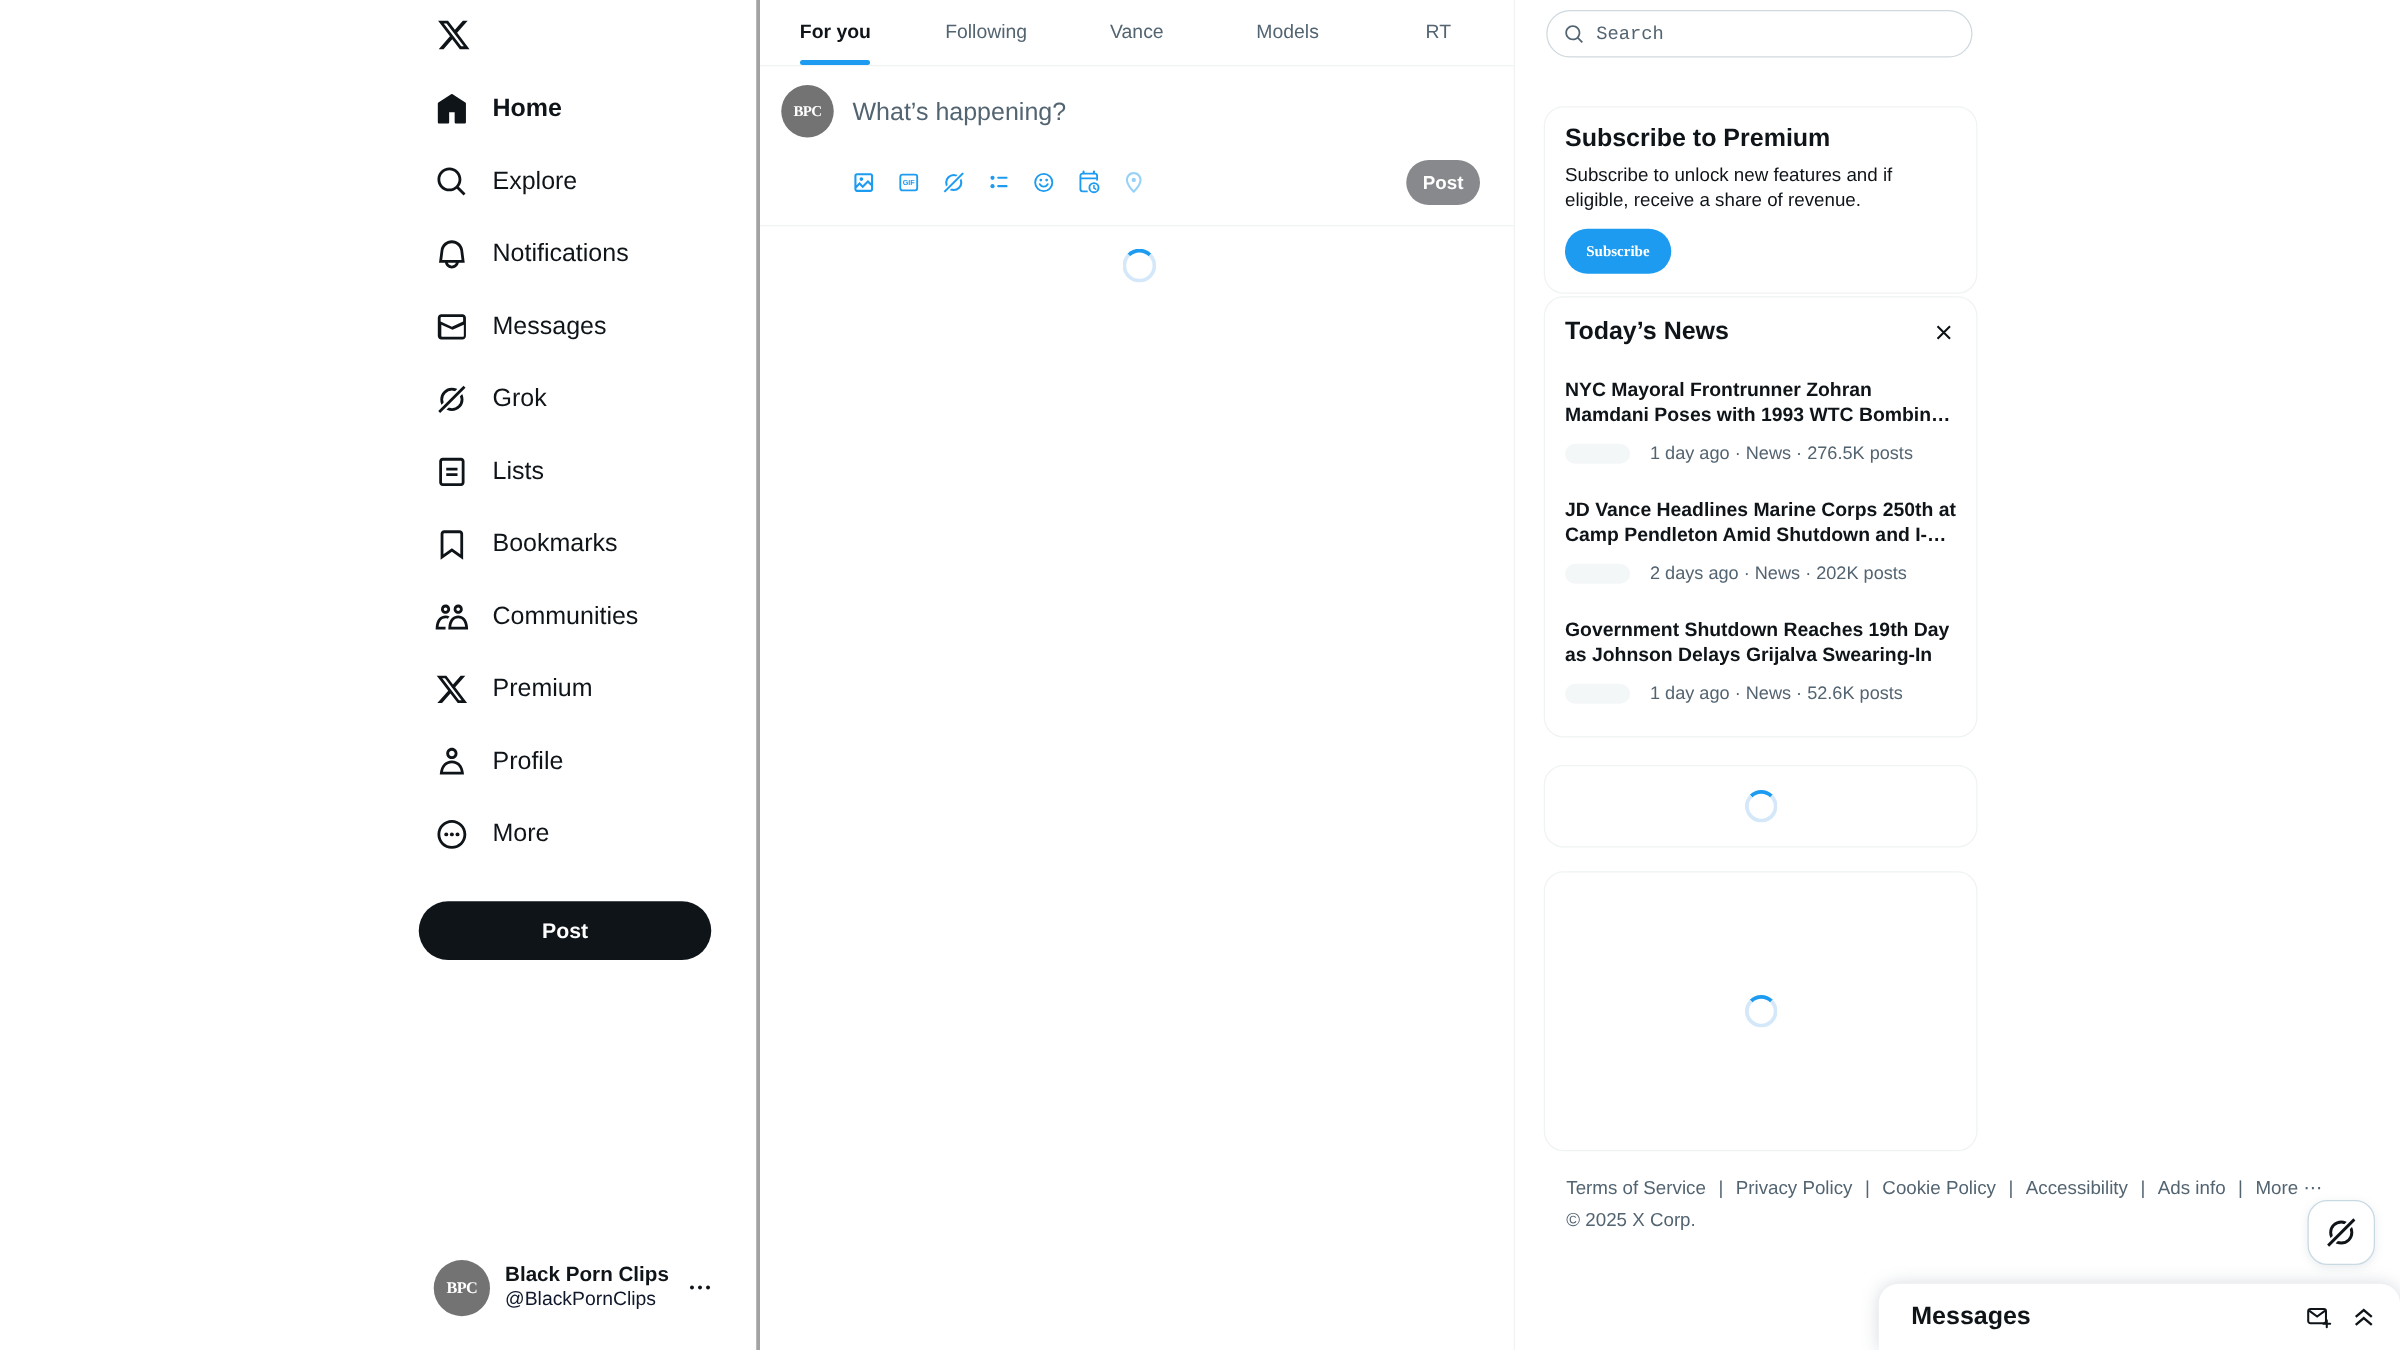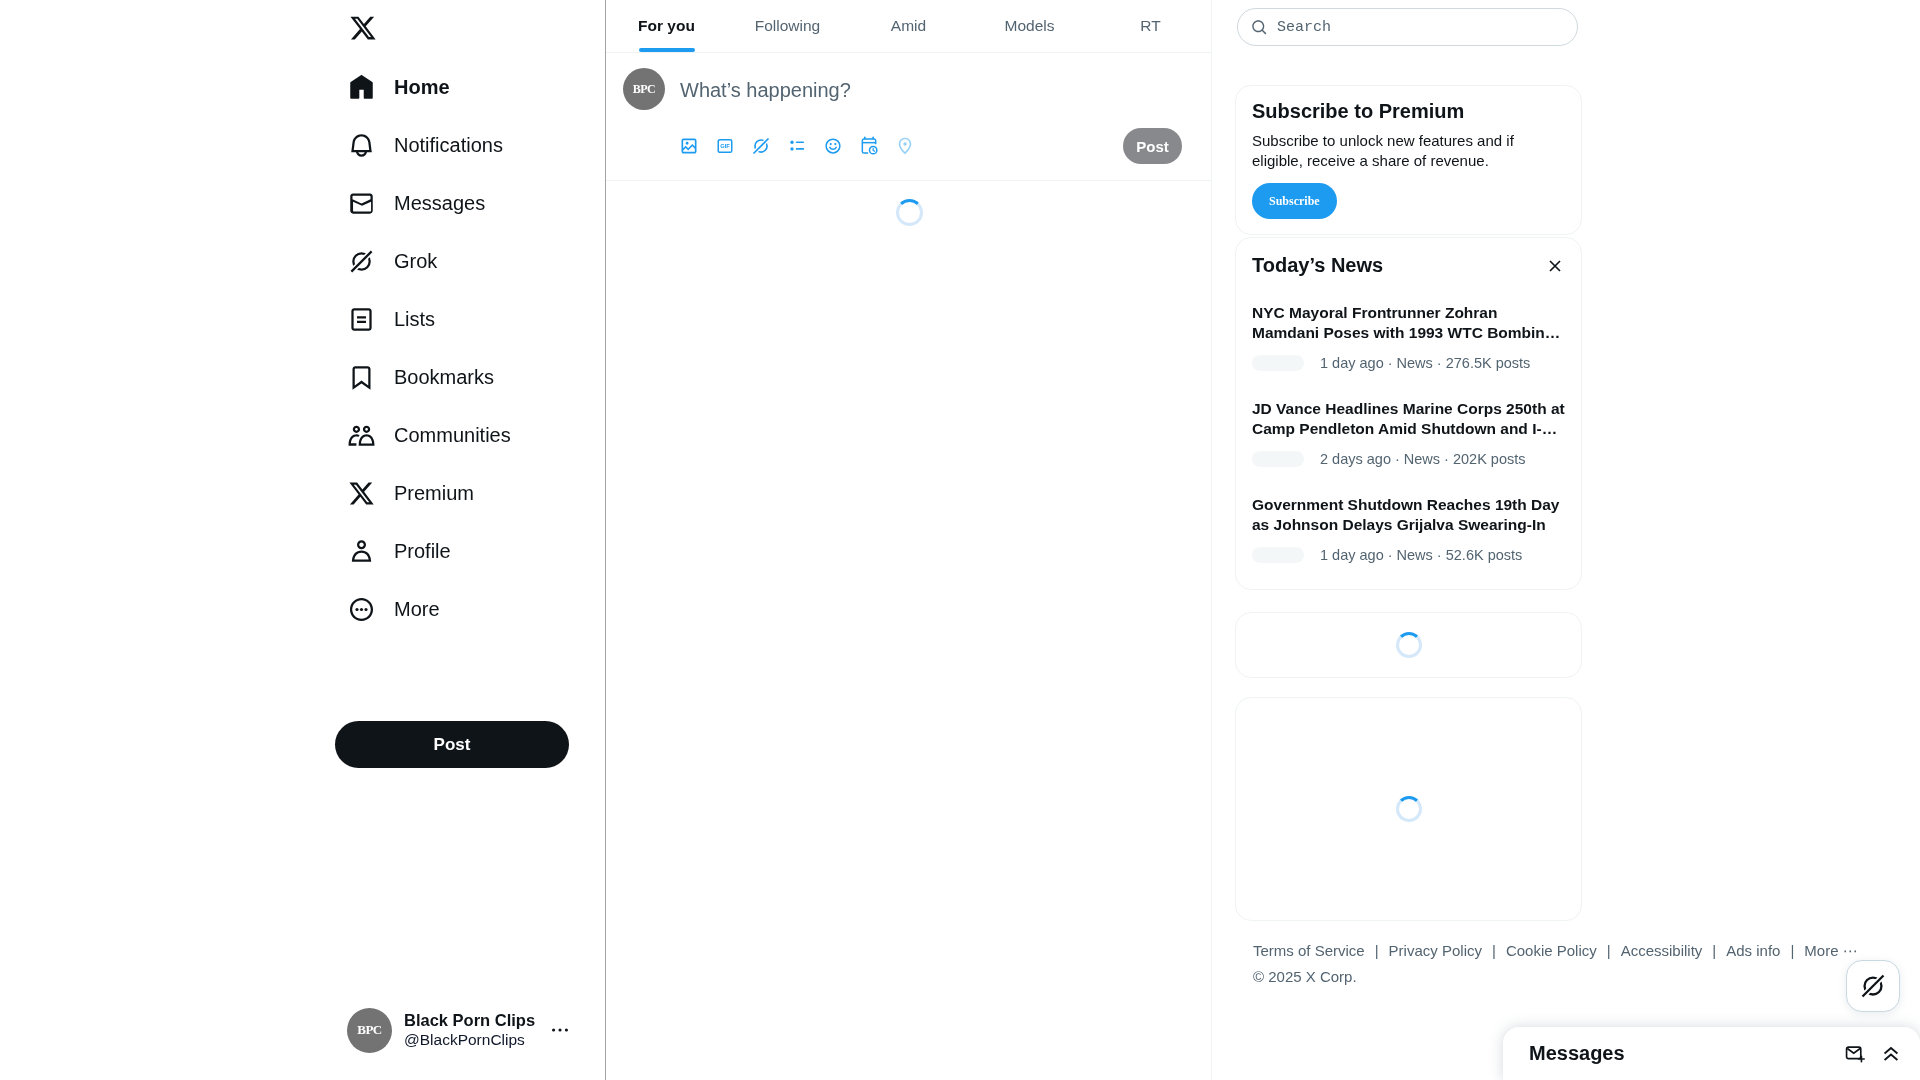"For you" .main { border-left: 1px solid #a3a3a3 -> 3px solid #a3a3a3 }
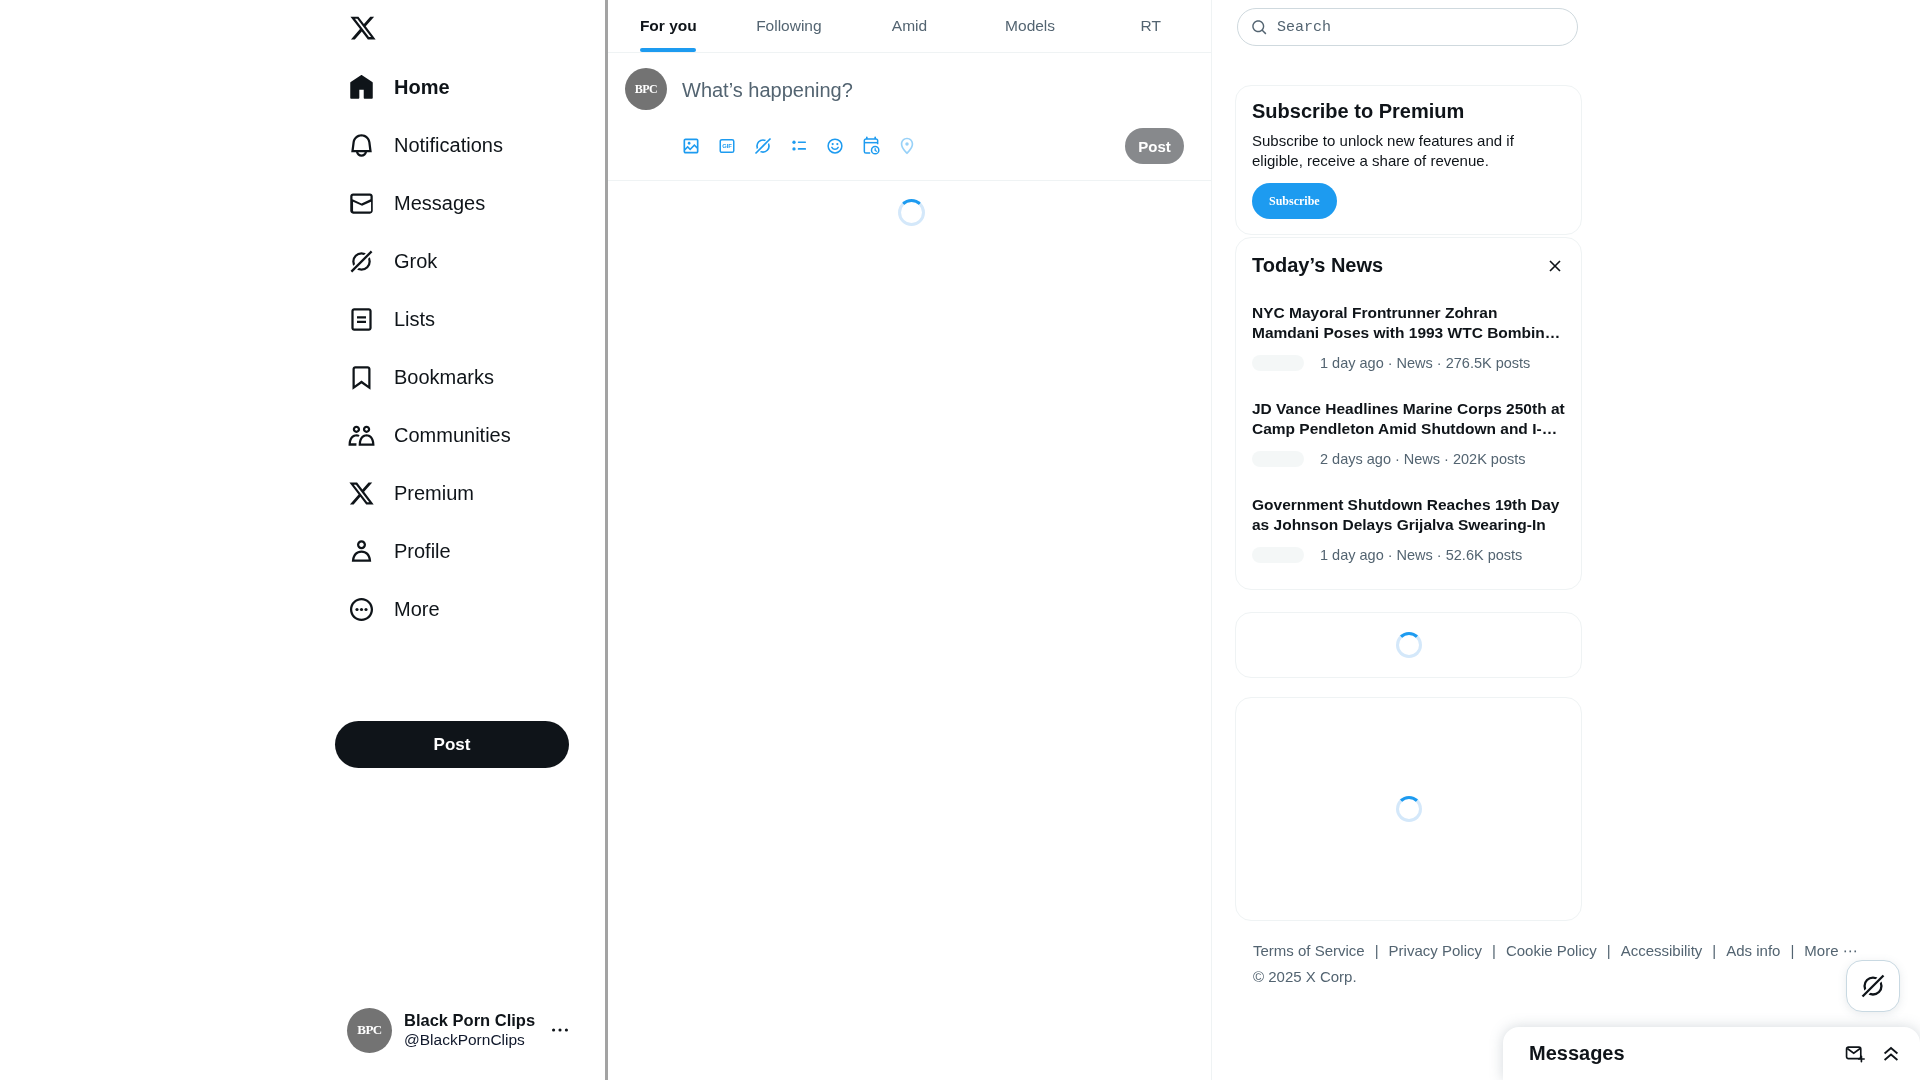"Amid" span { text: Amid -> Vance }
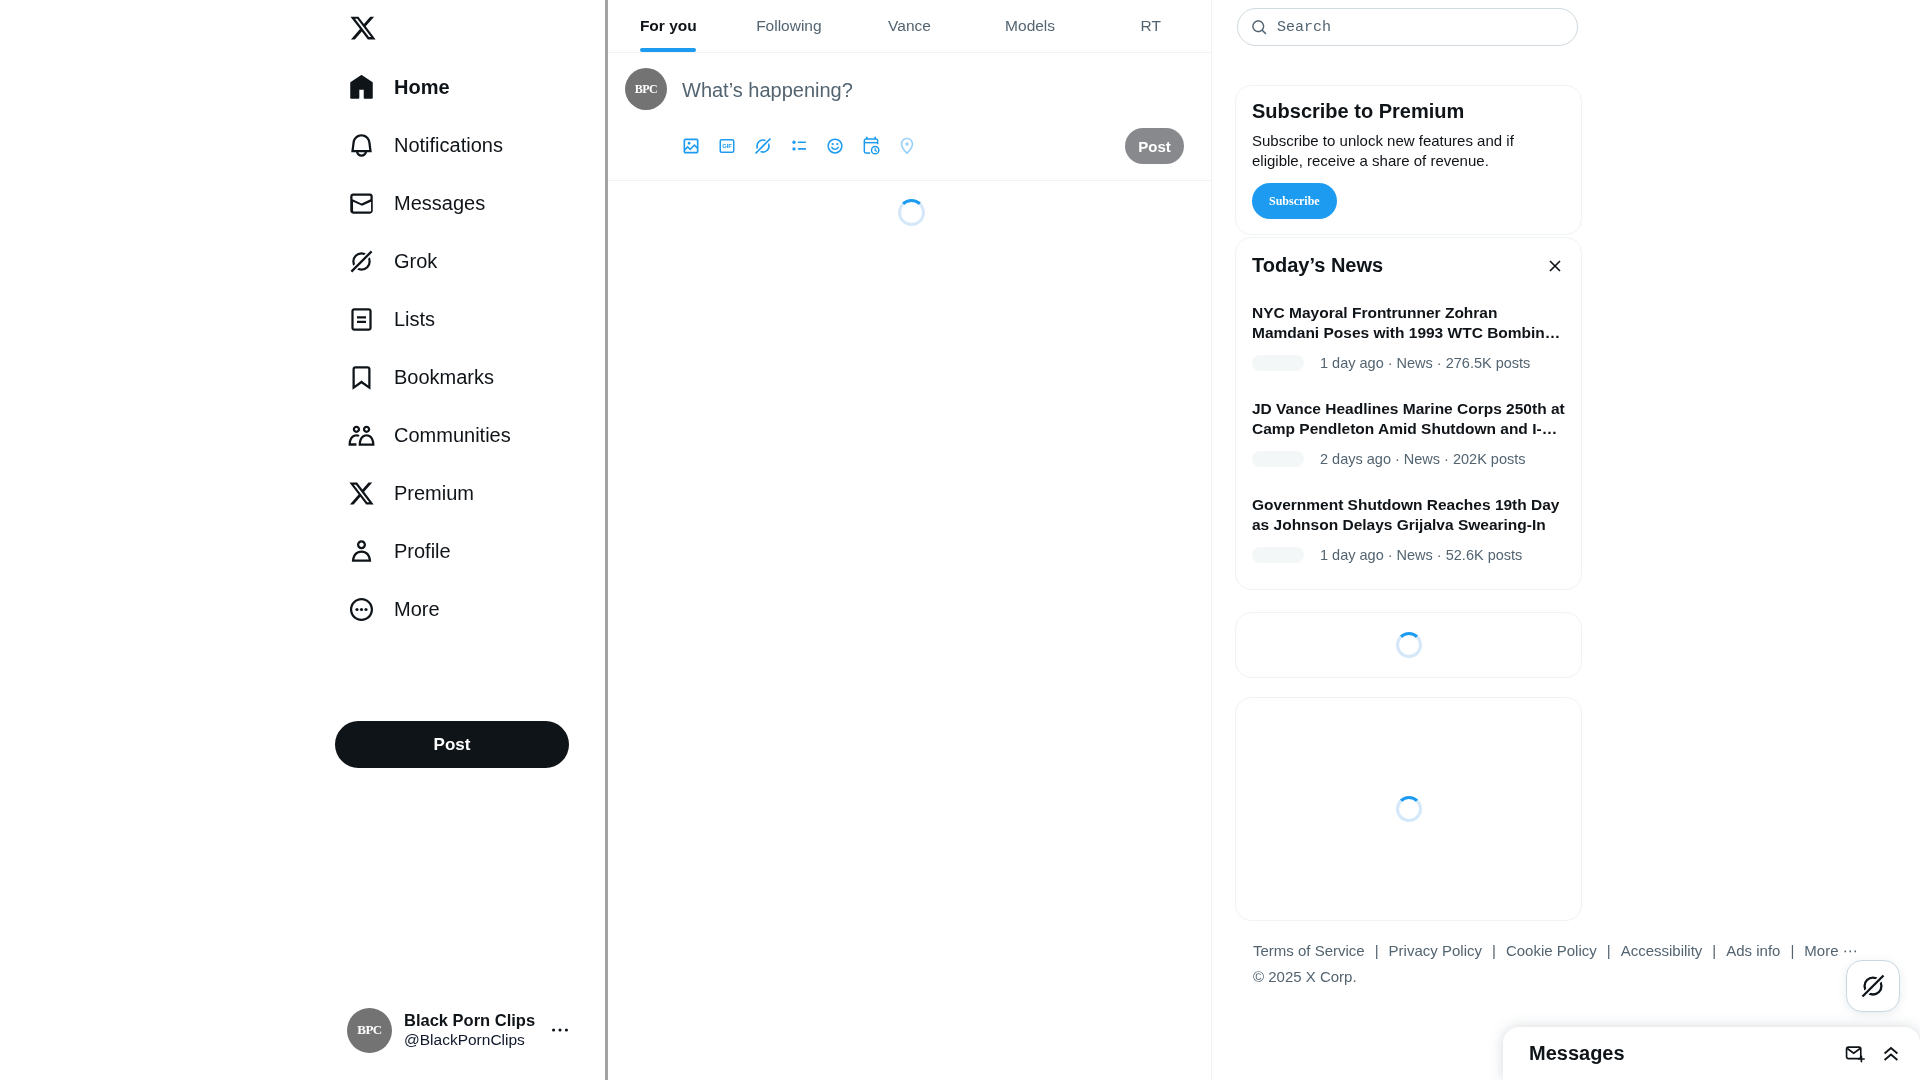"Explore" div.nav-row { html: none -> <div> <svg> <path></path> </svg> <span>Explore</span> </div> }
